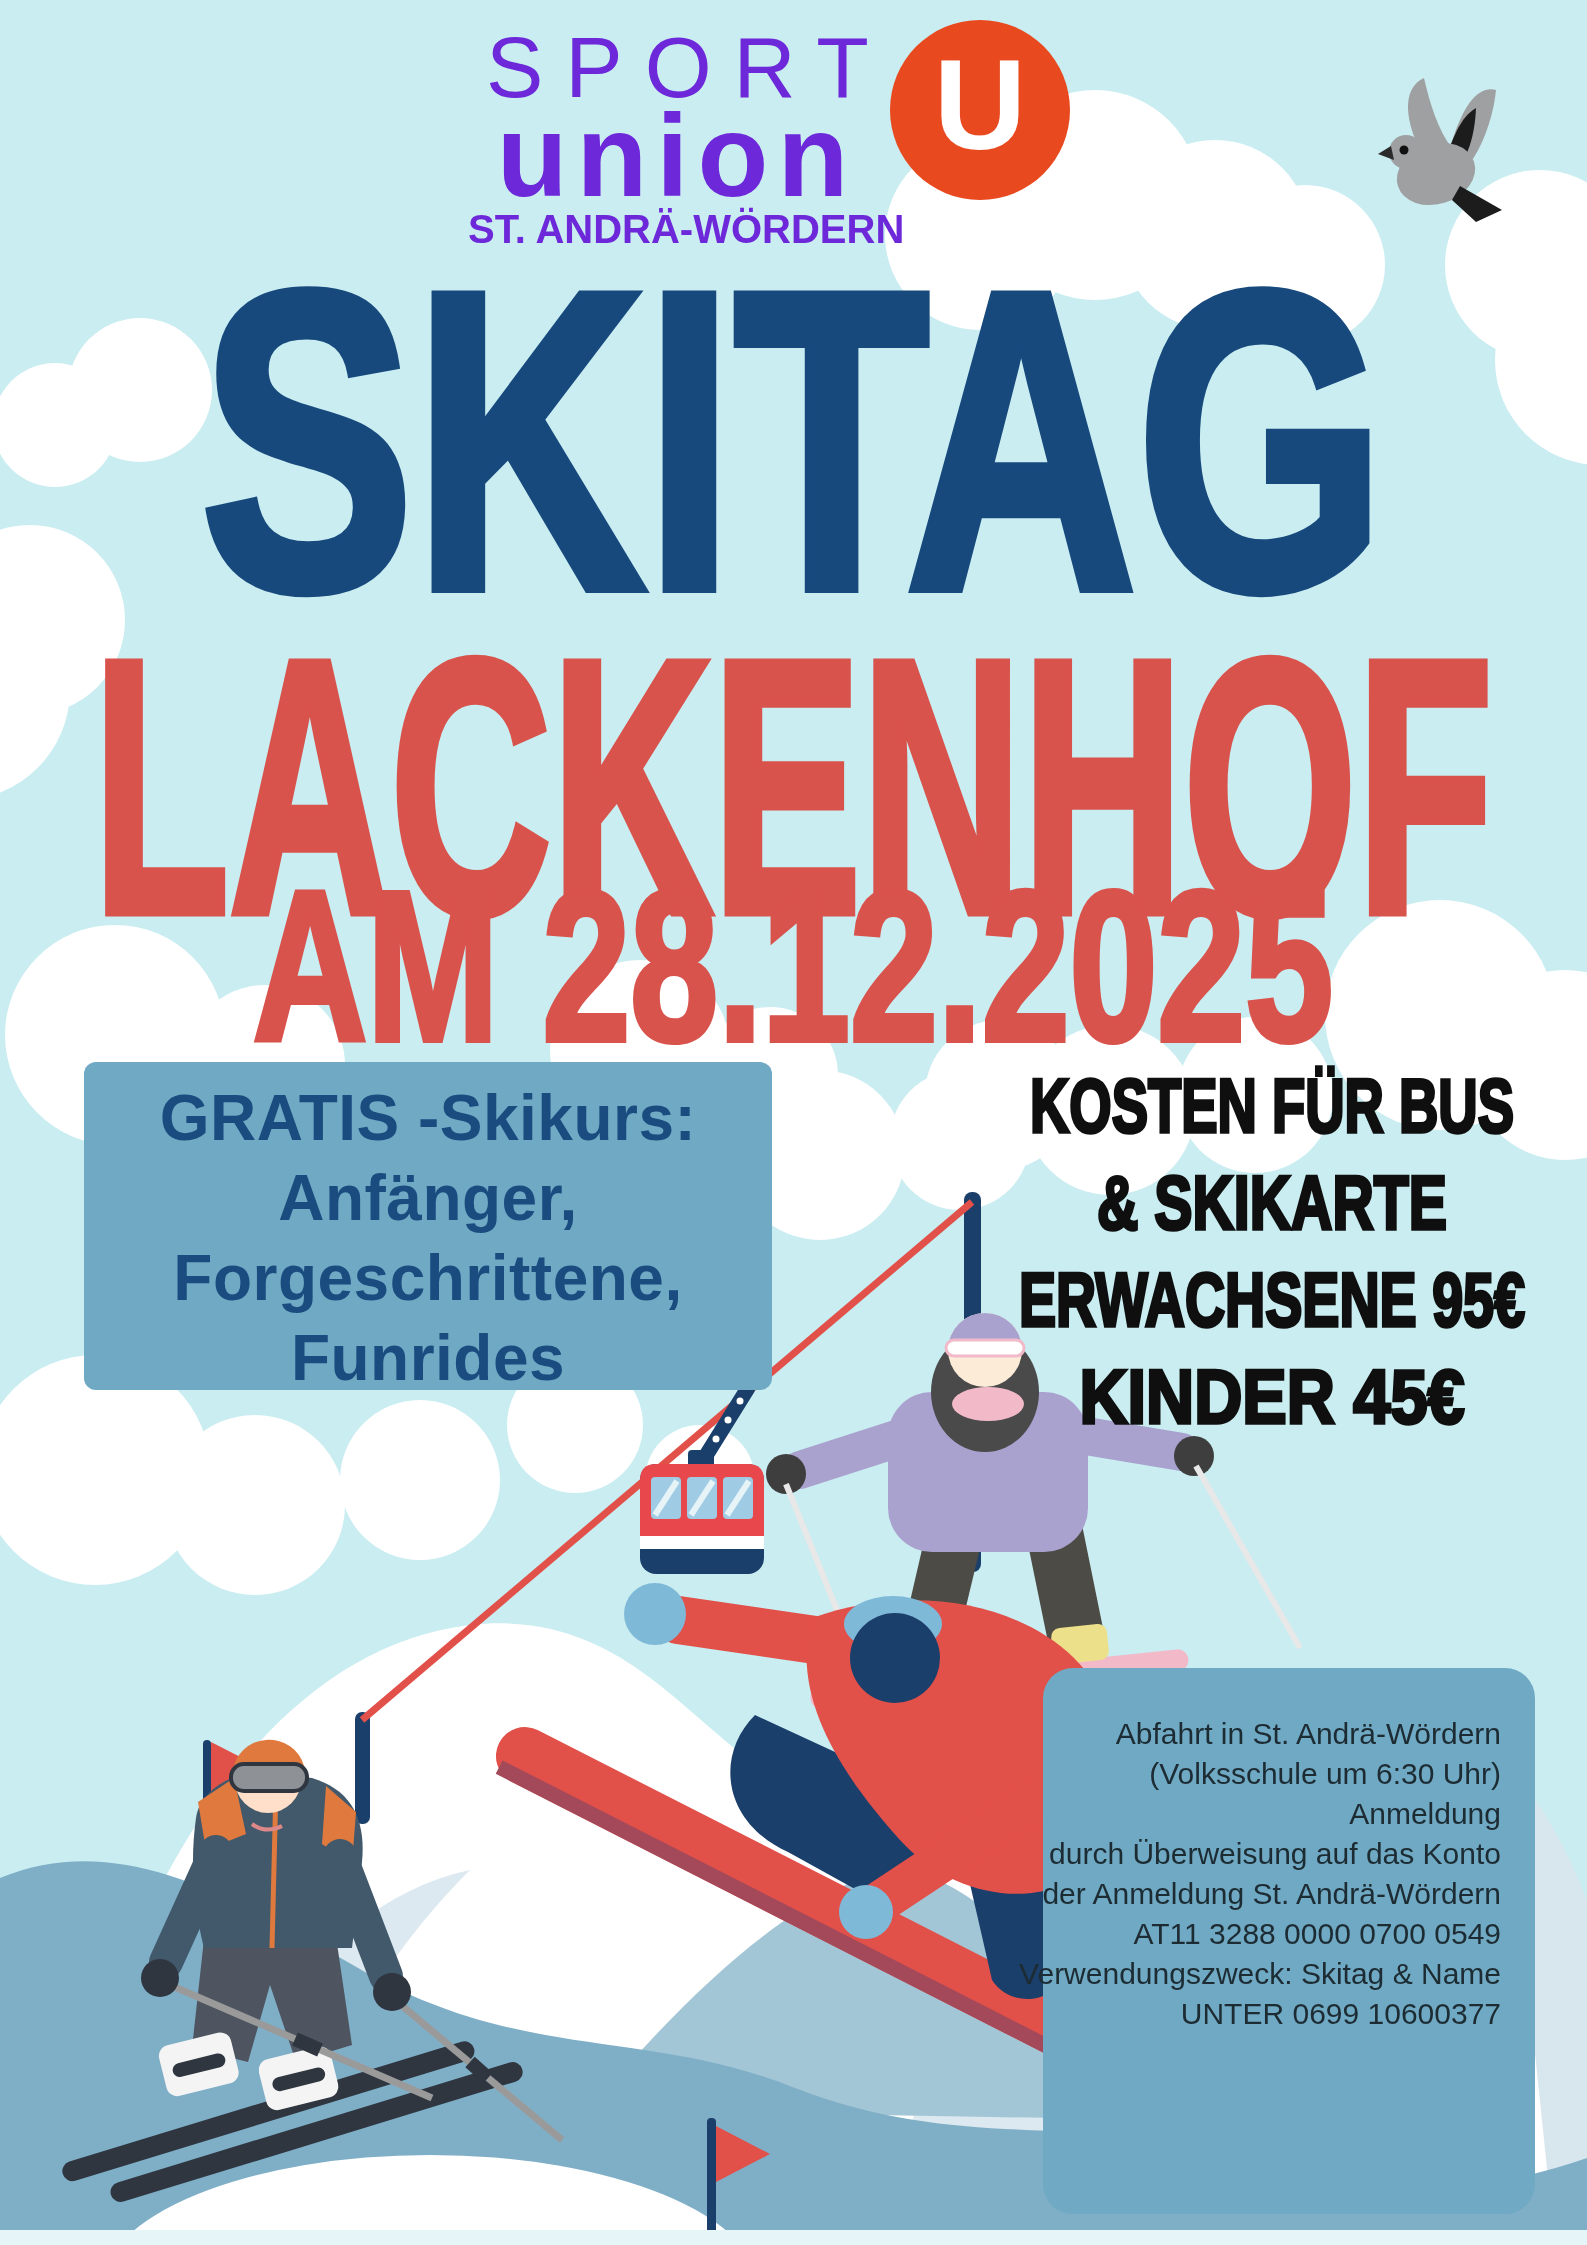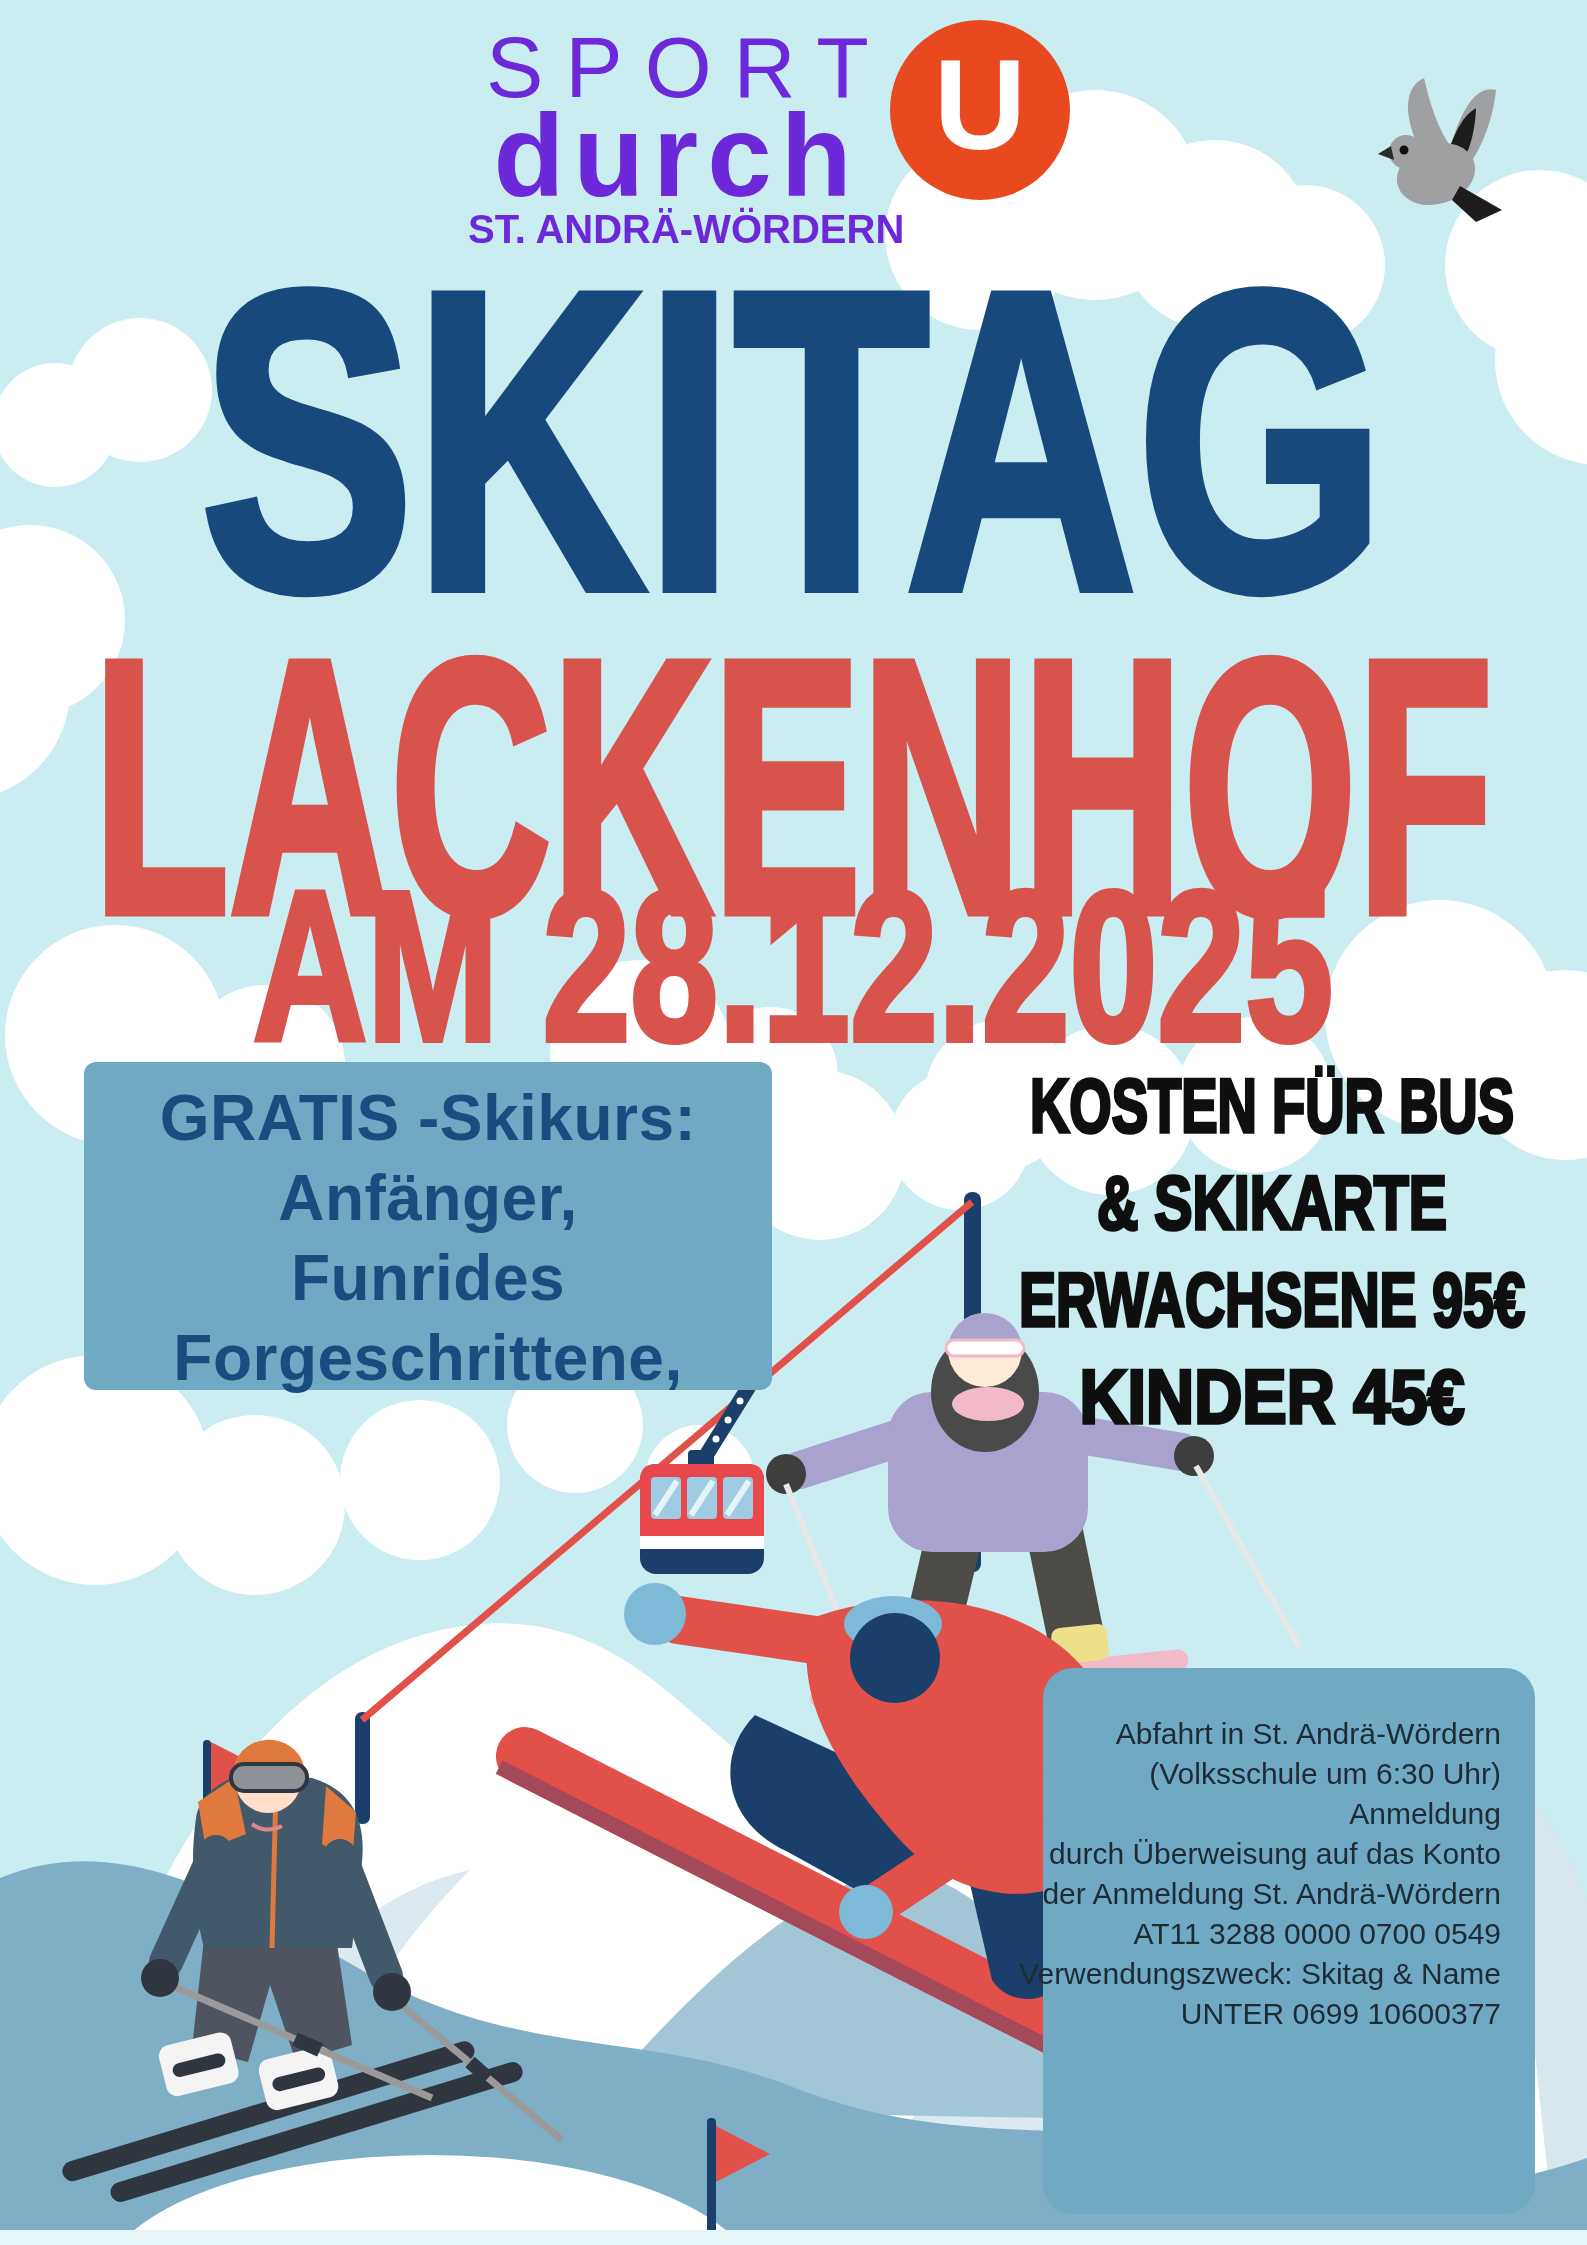"durch" div.logo-union { text: durch -> union }
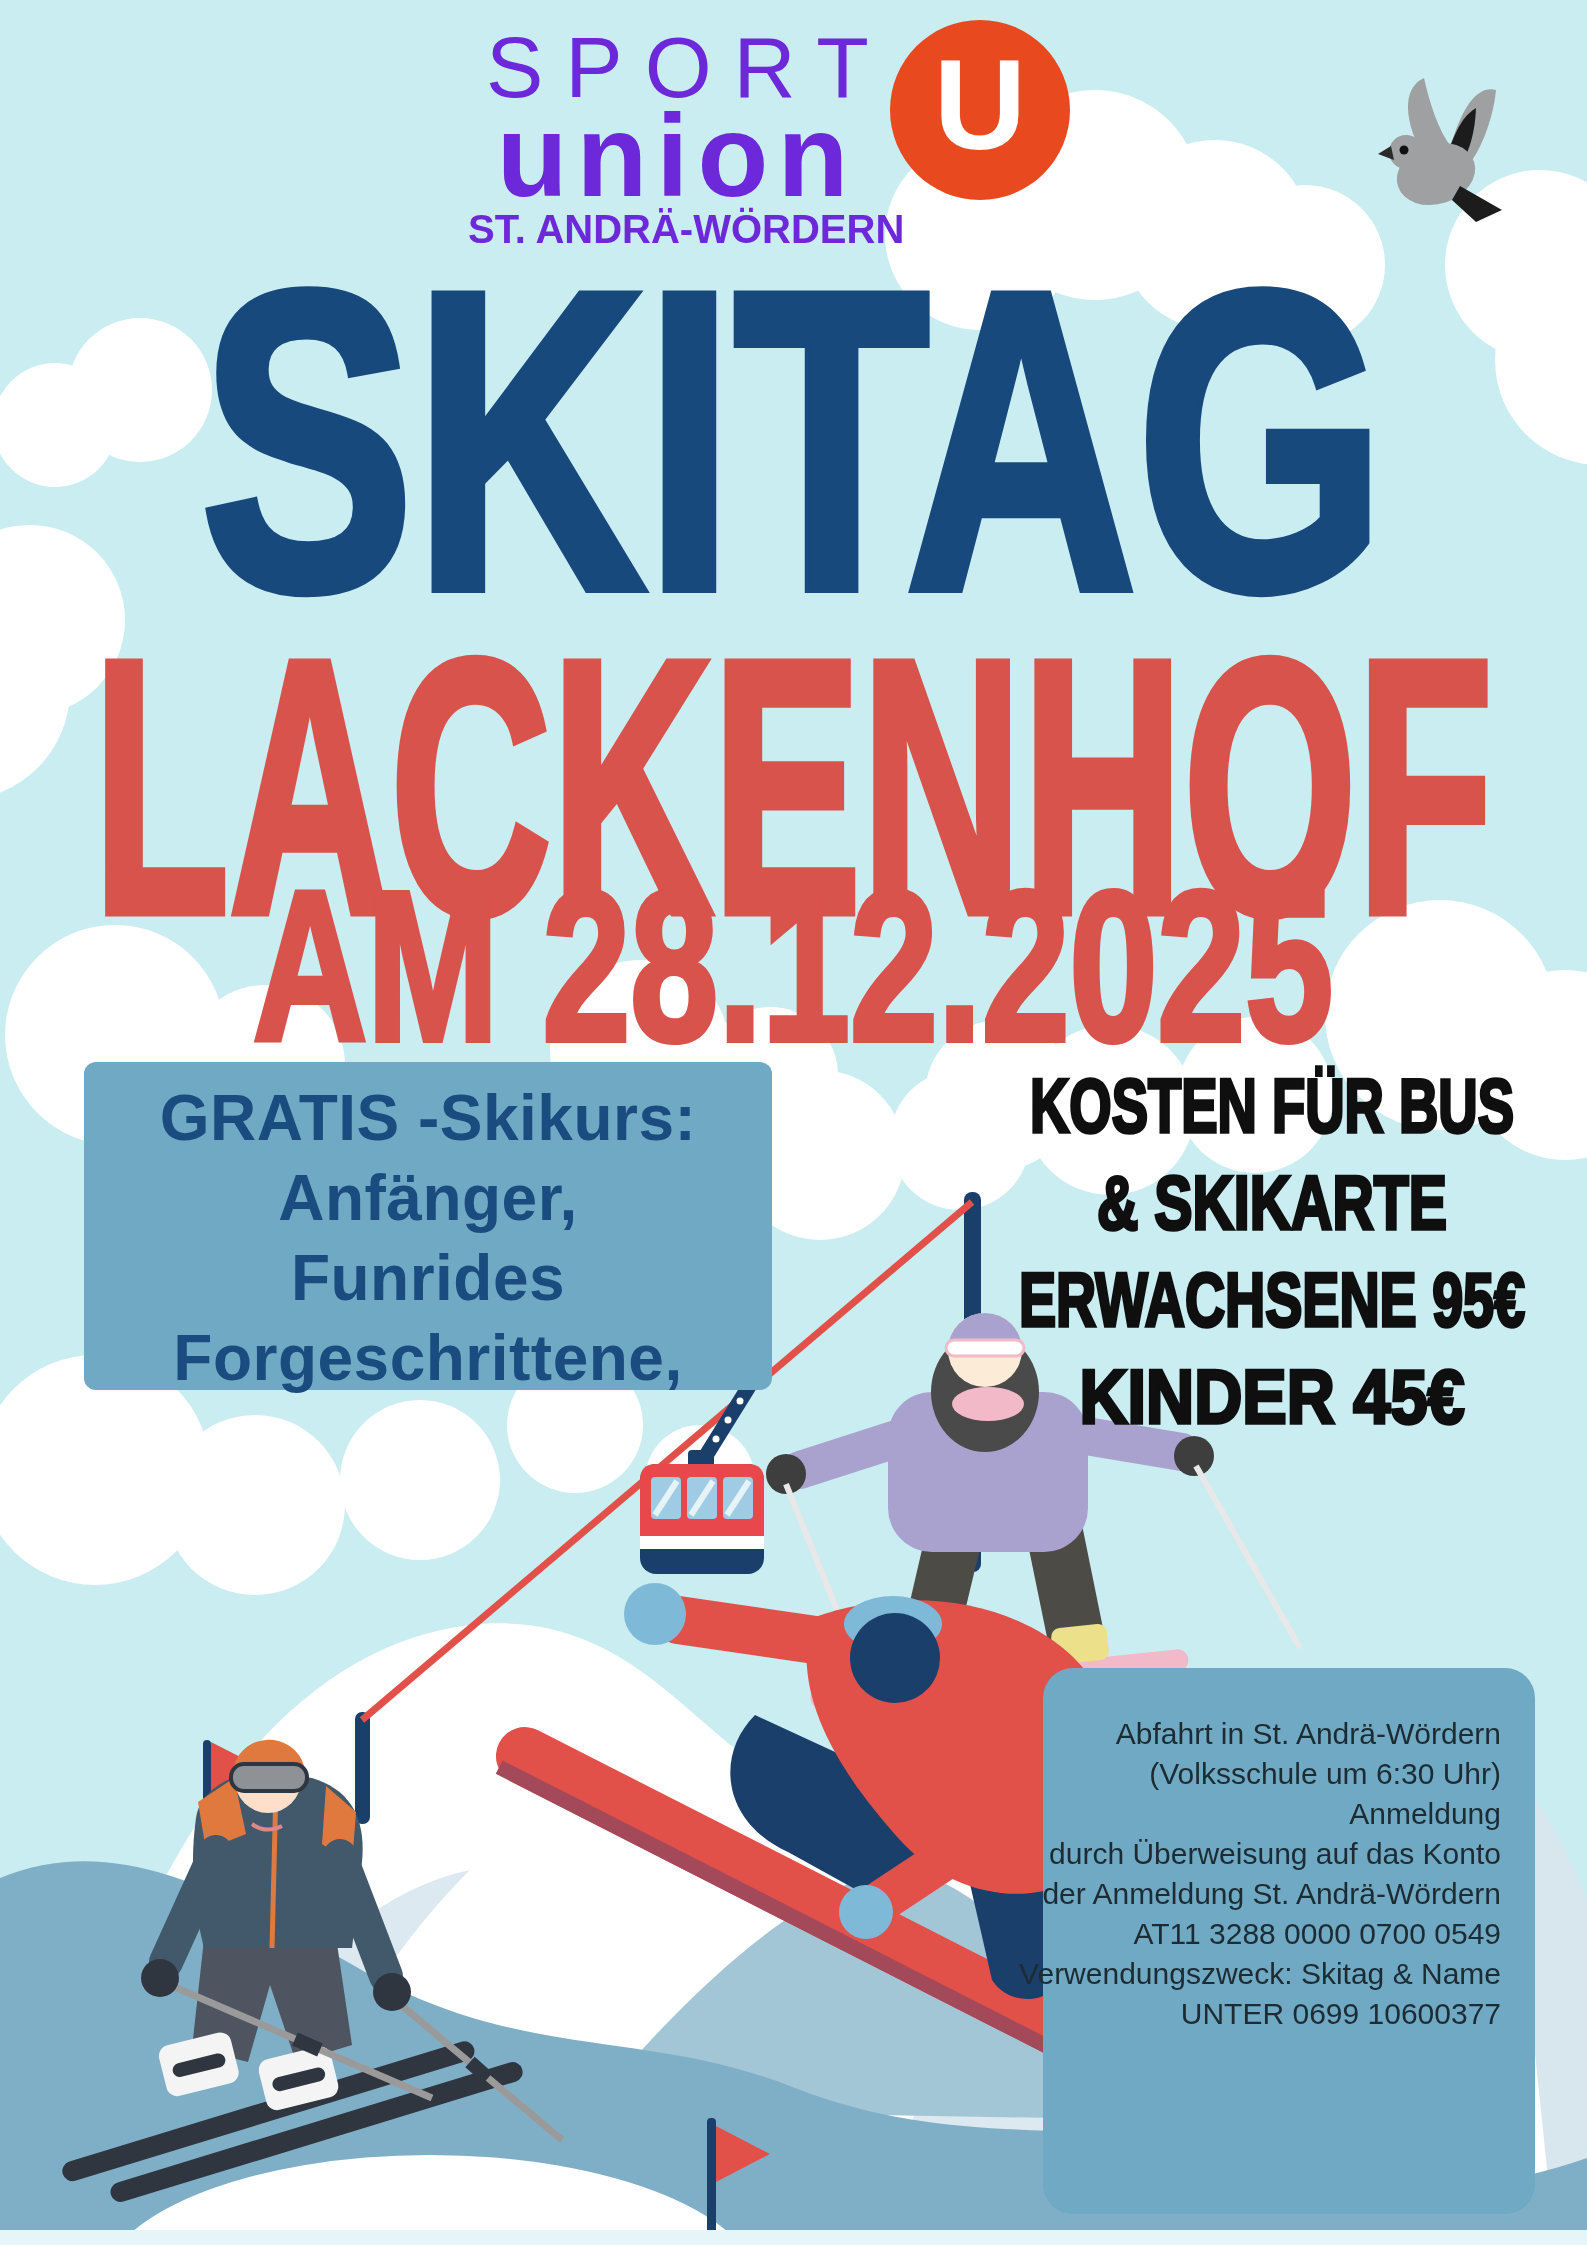"Funrides" div { order: before "Forgeschrittene," -> after "Forgeschrittene," }
